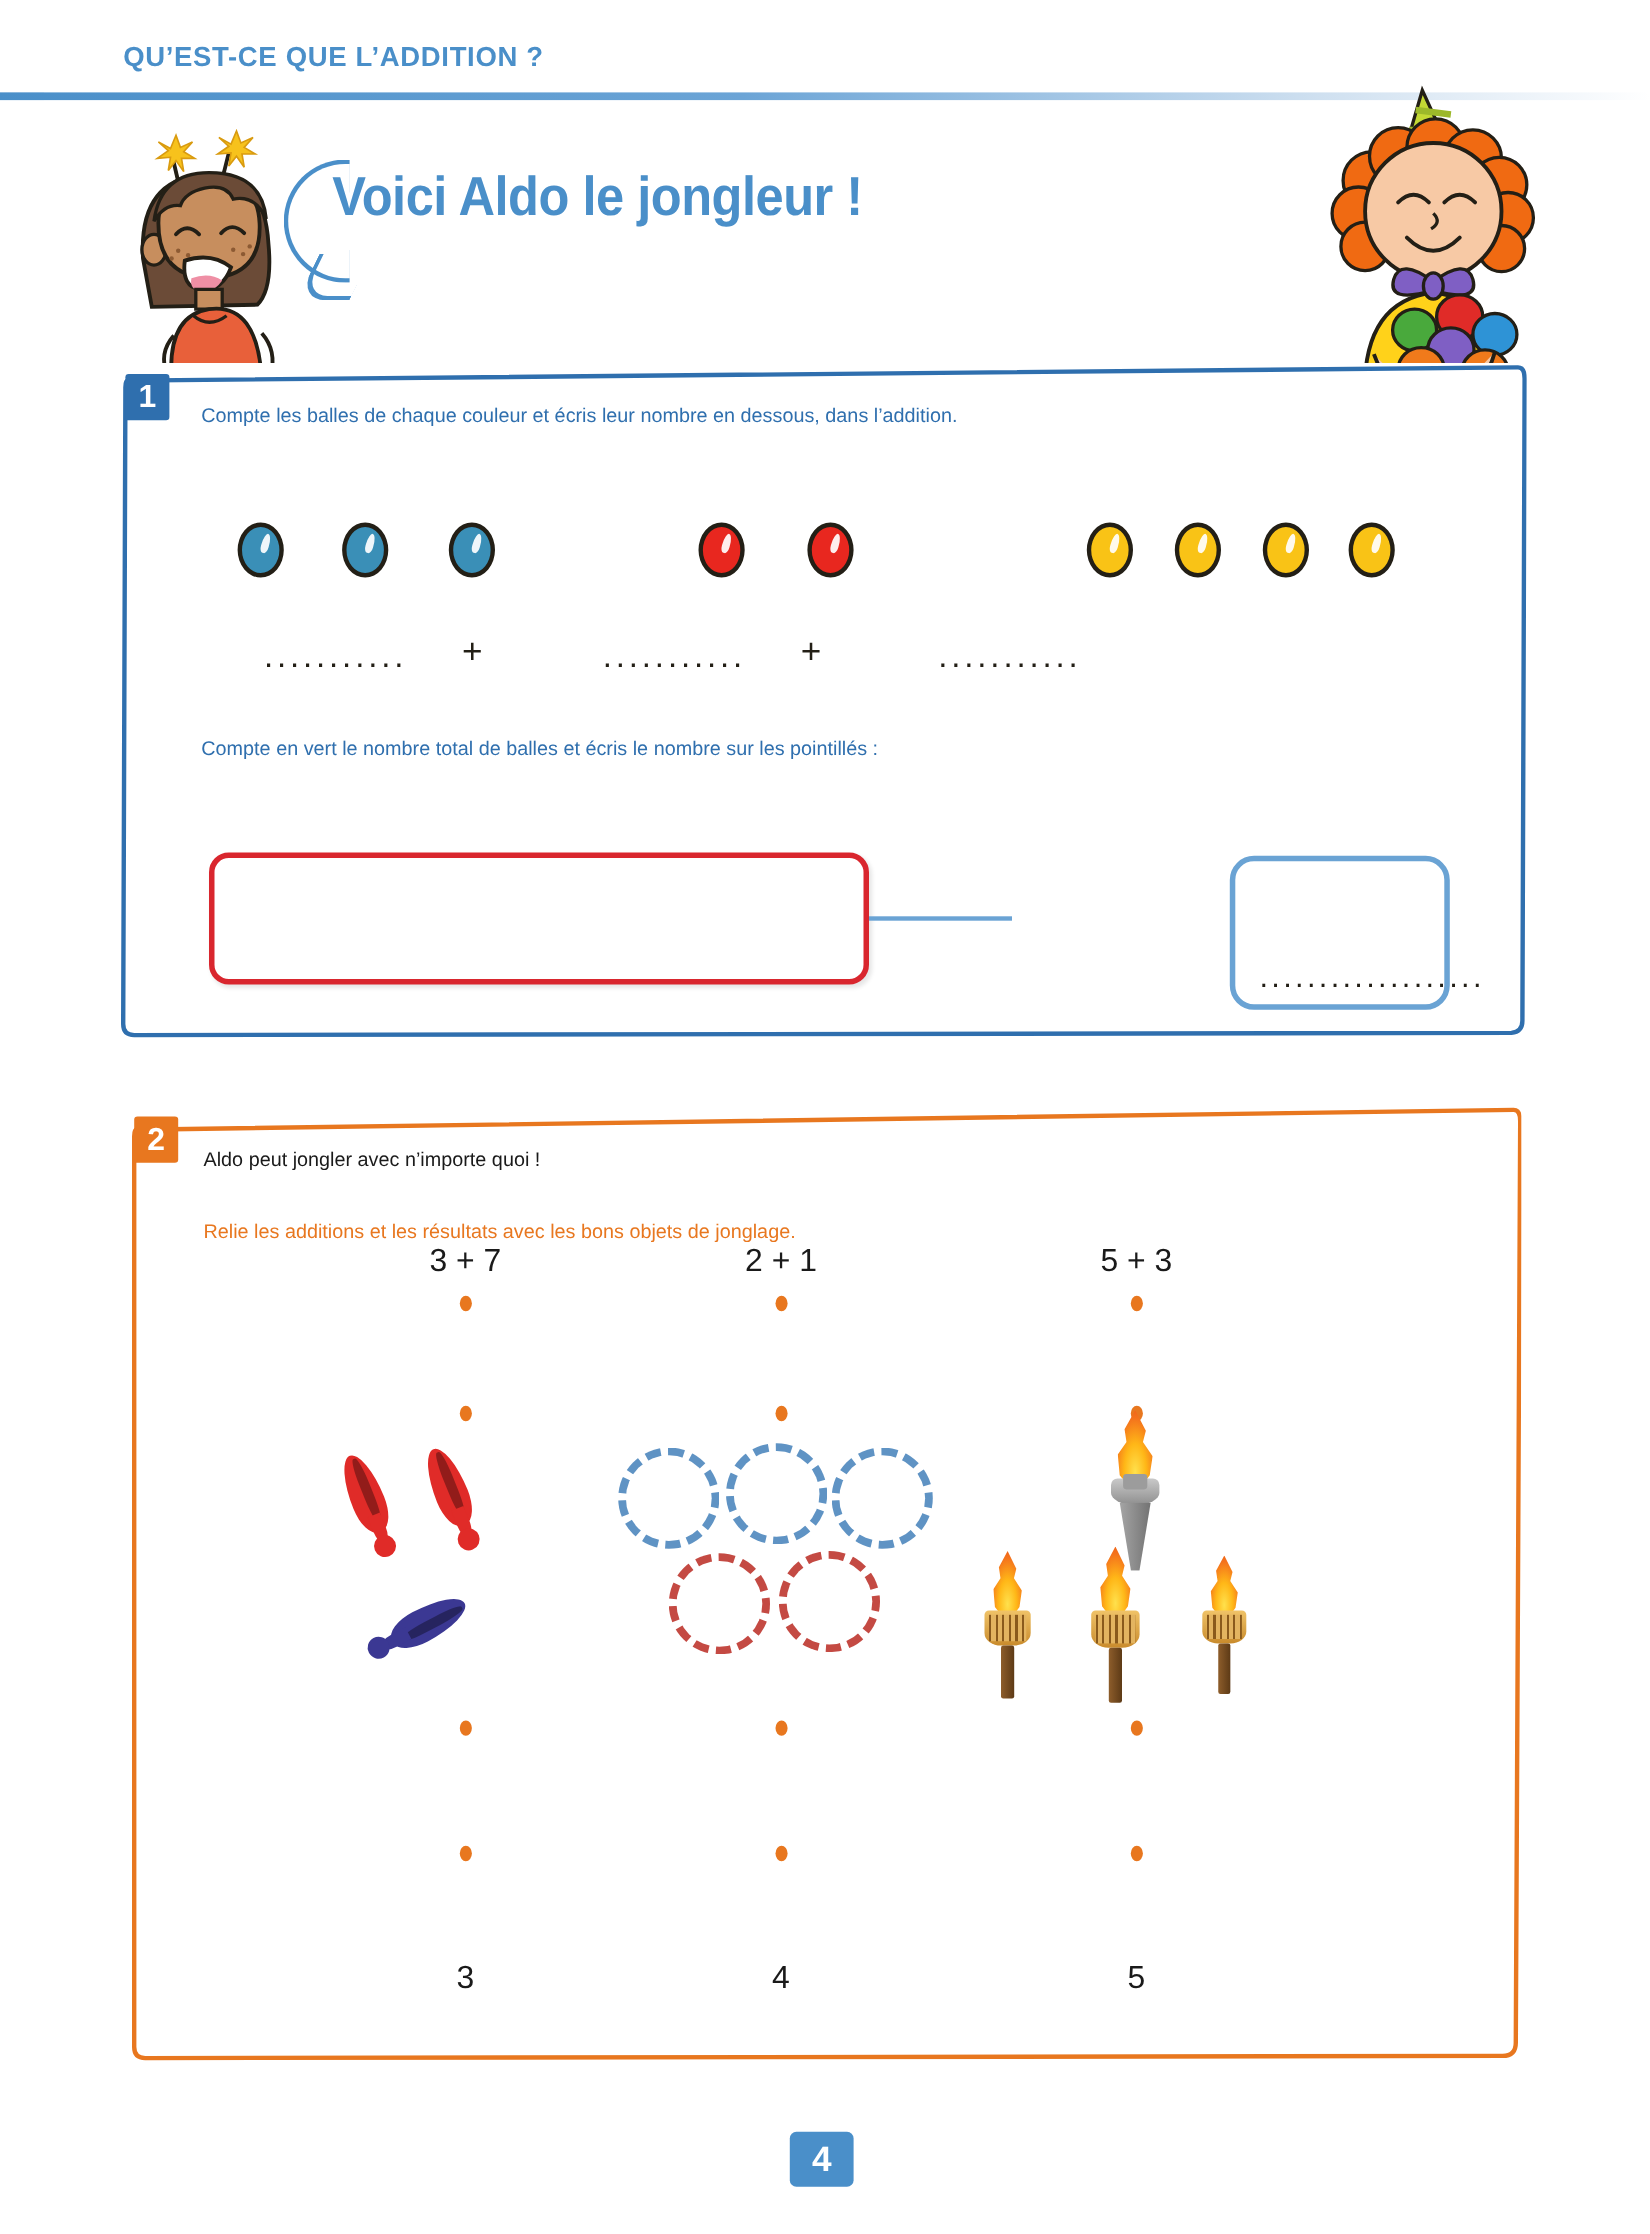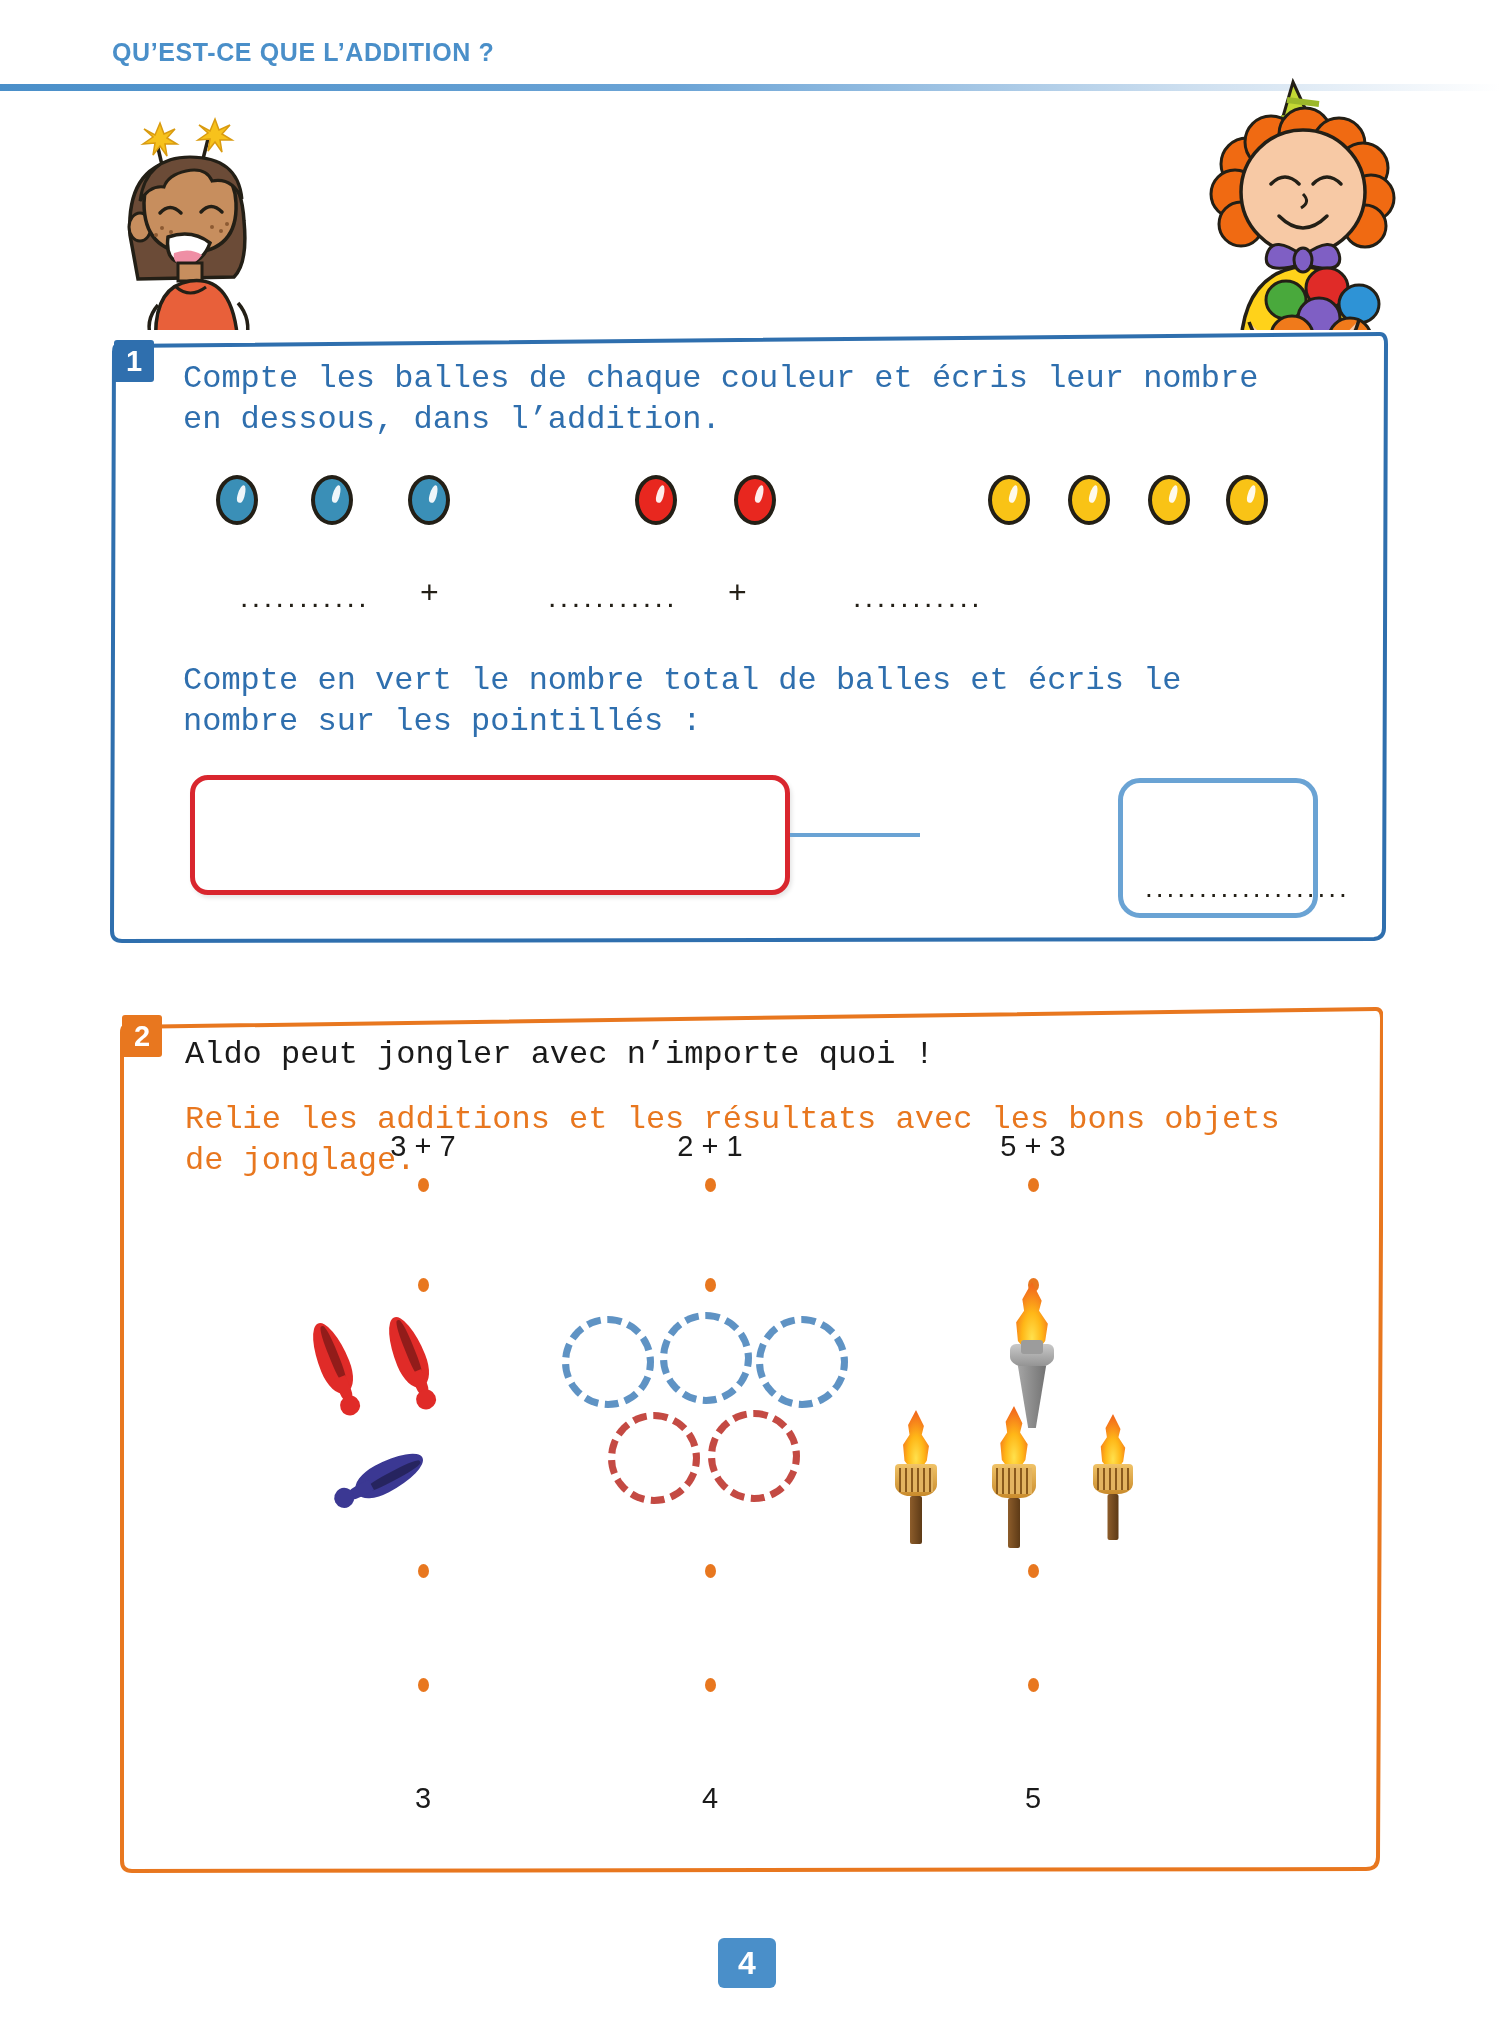"Voici Aldo le jongleur !" div { html: none -> <div> <div></div> <div></div> <div>Voici Aldo le jongleur !</div> </div> }
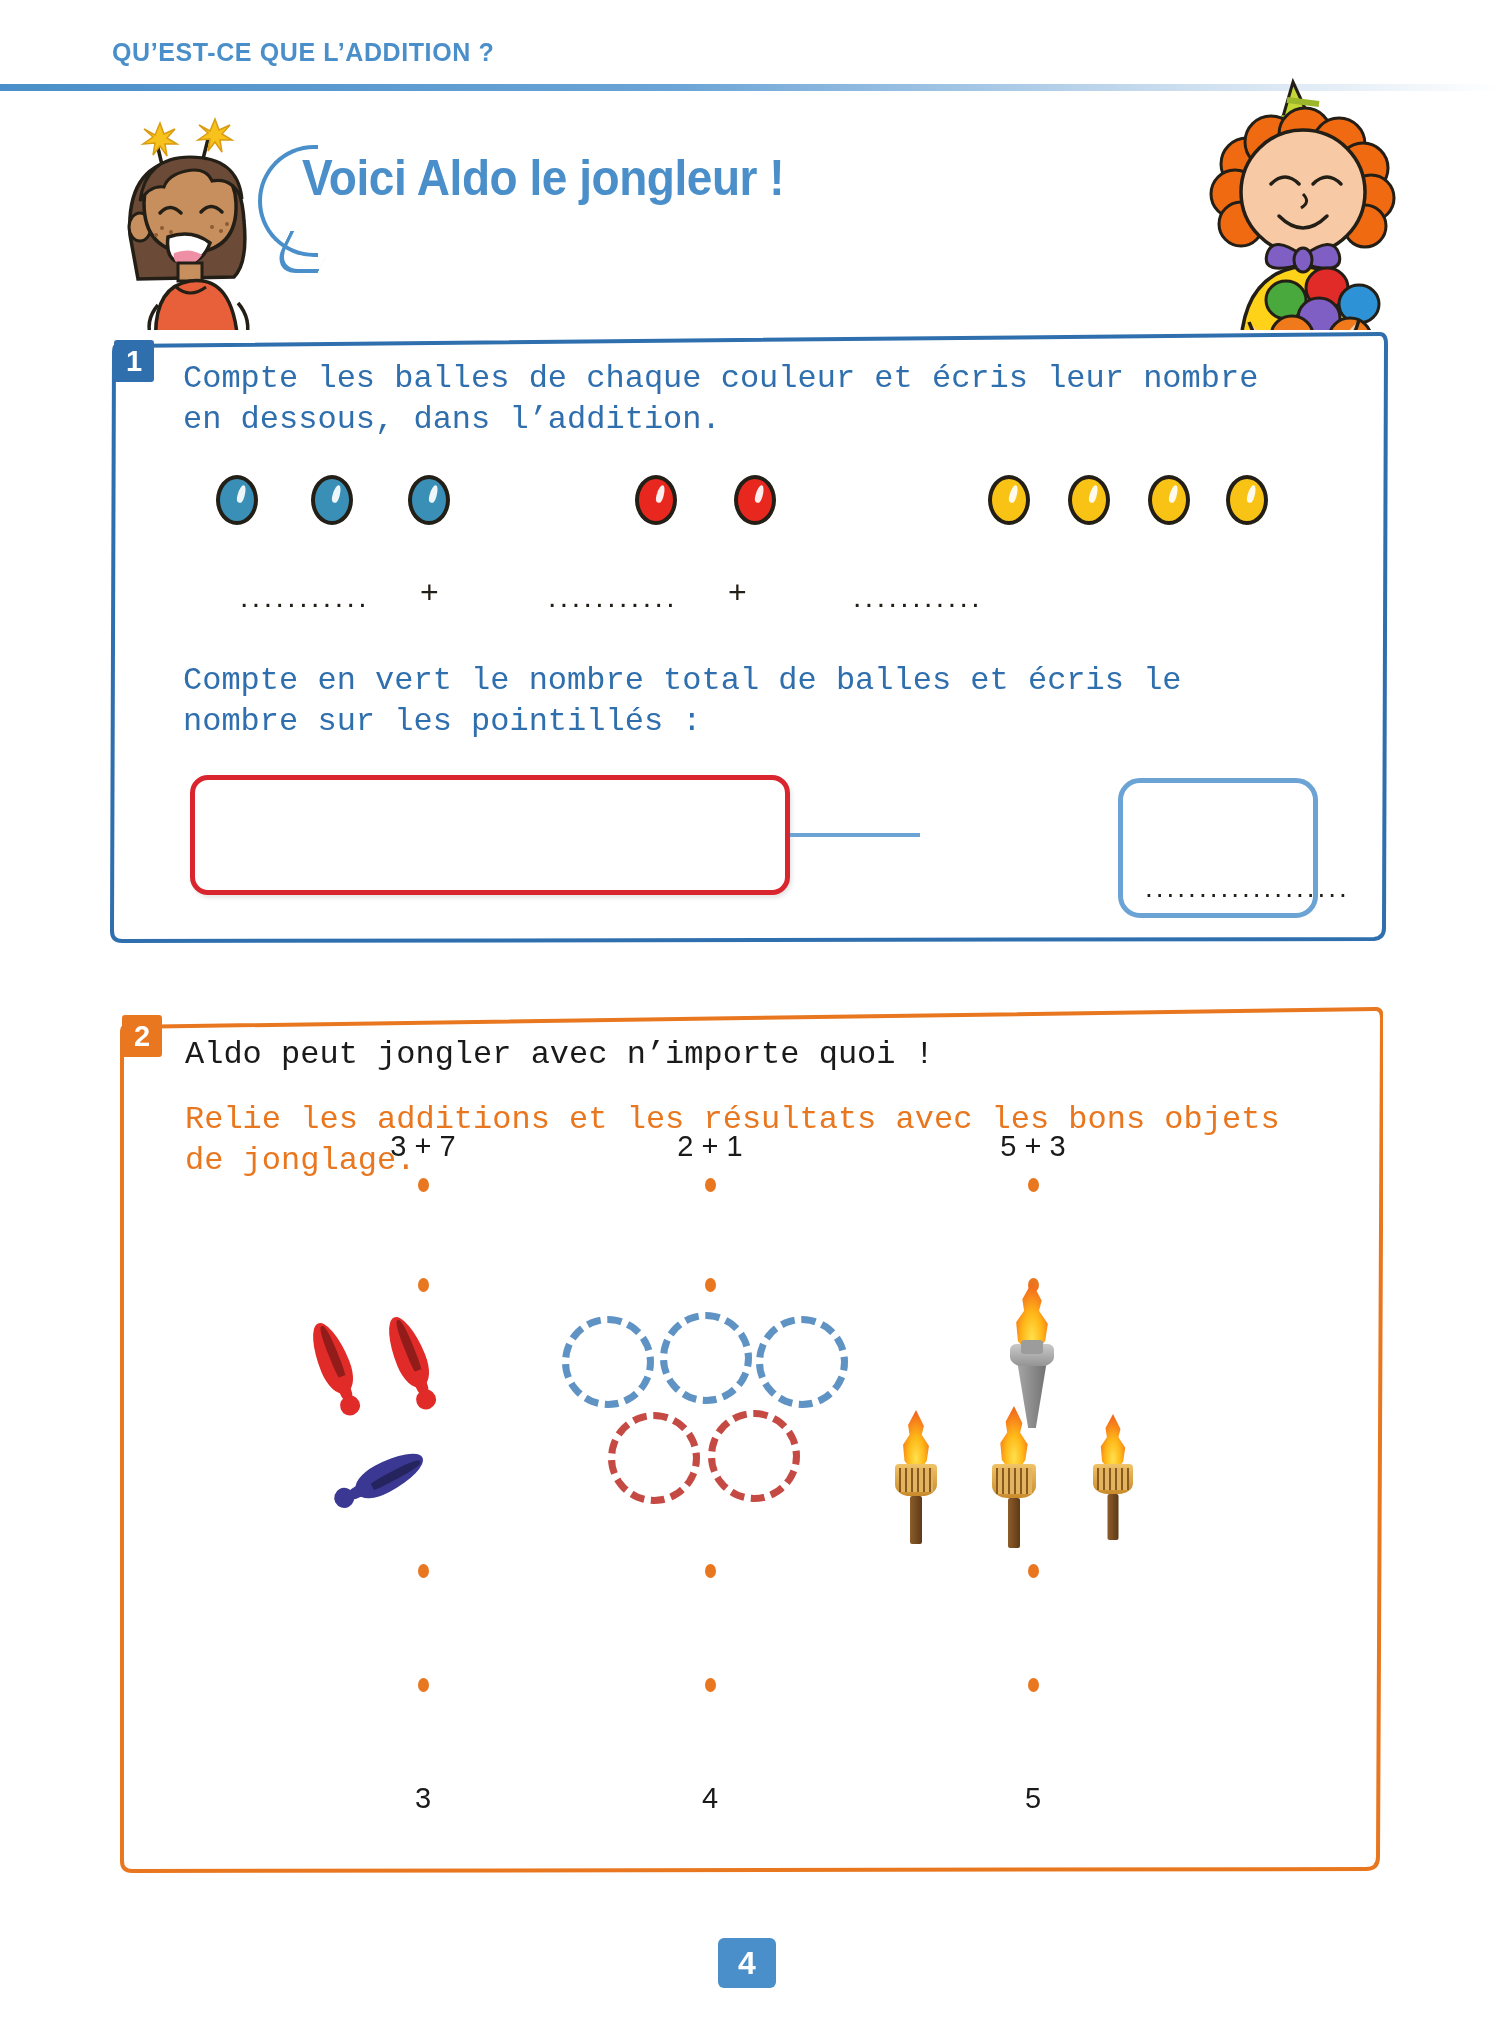"Compte les balles de chaque" .instruction { font-family: Liberation Mono, monospace -> Liberation Sans, sans-serif; font-size: 32px -> 18px }
